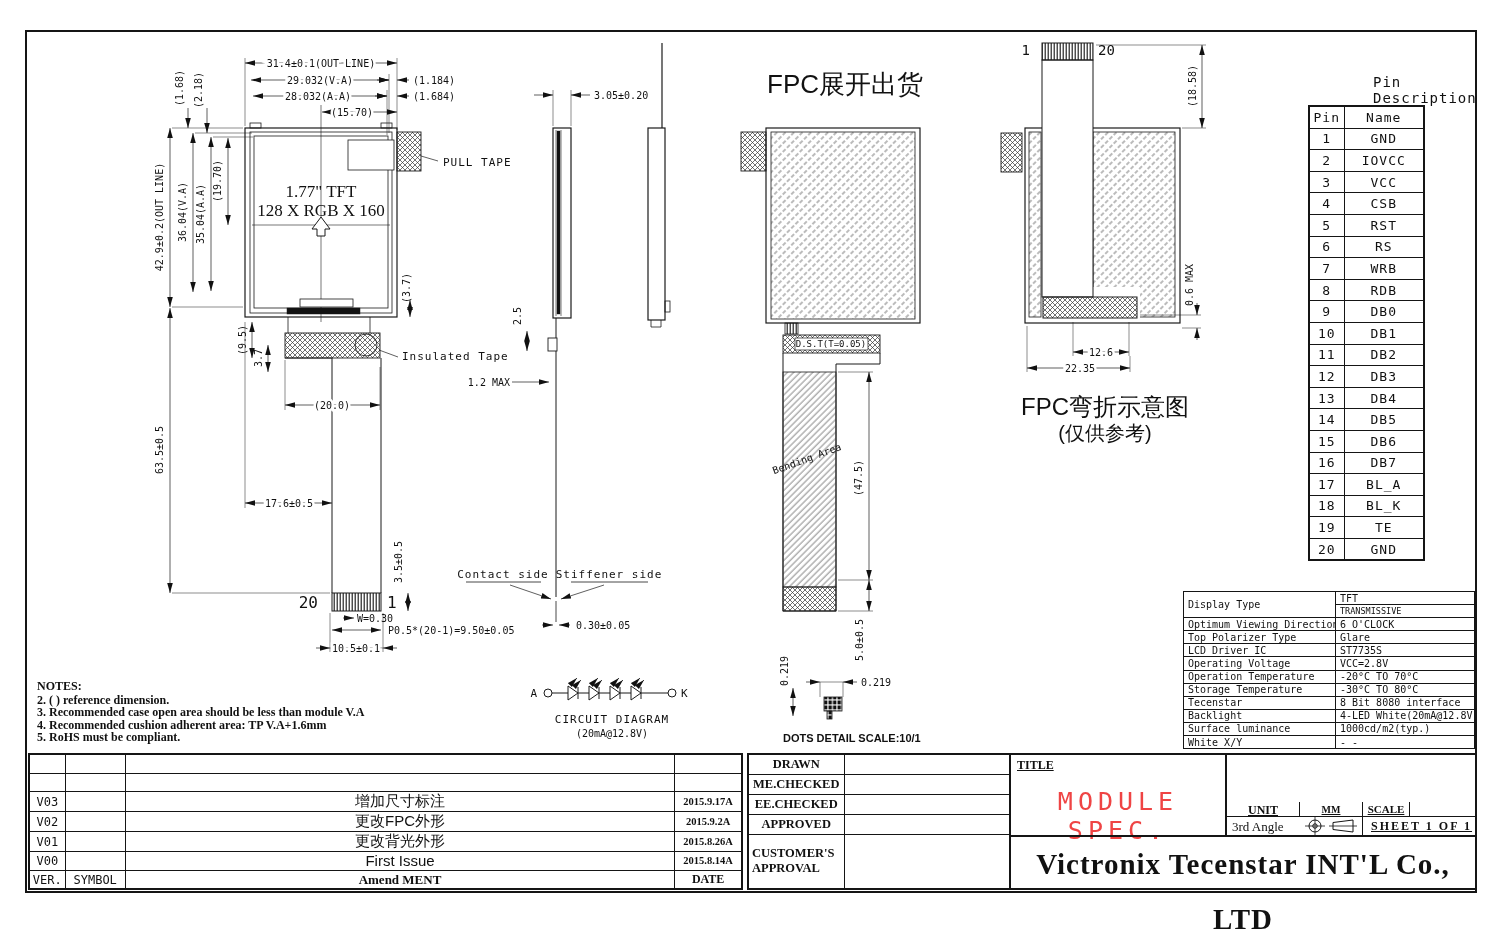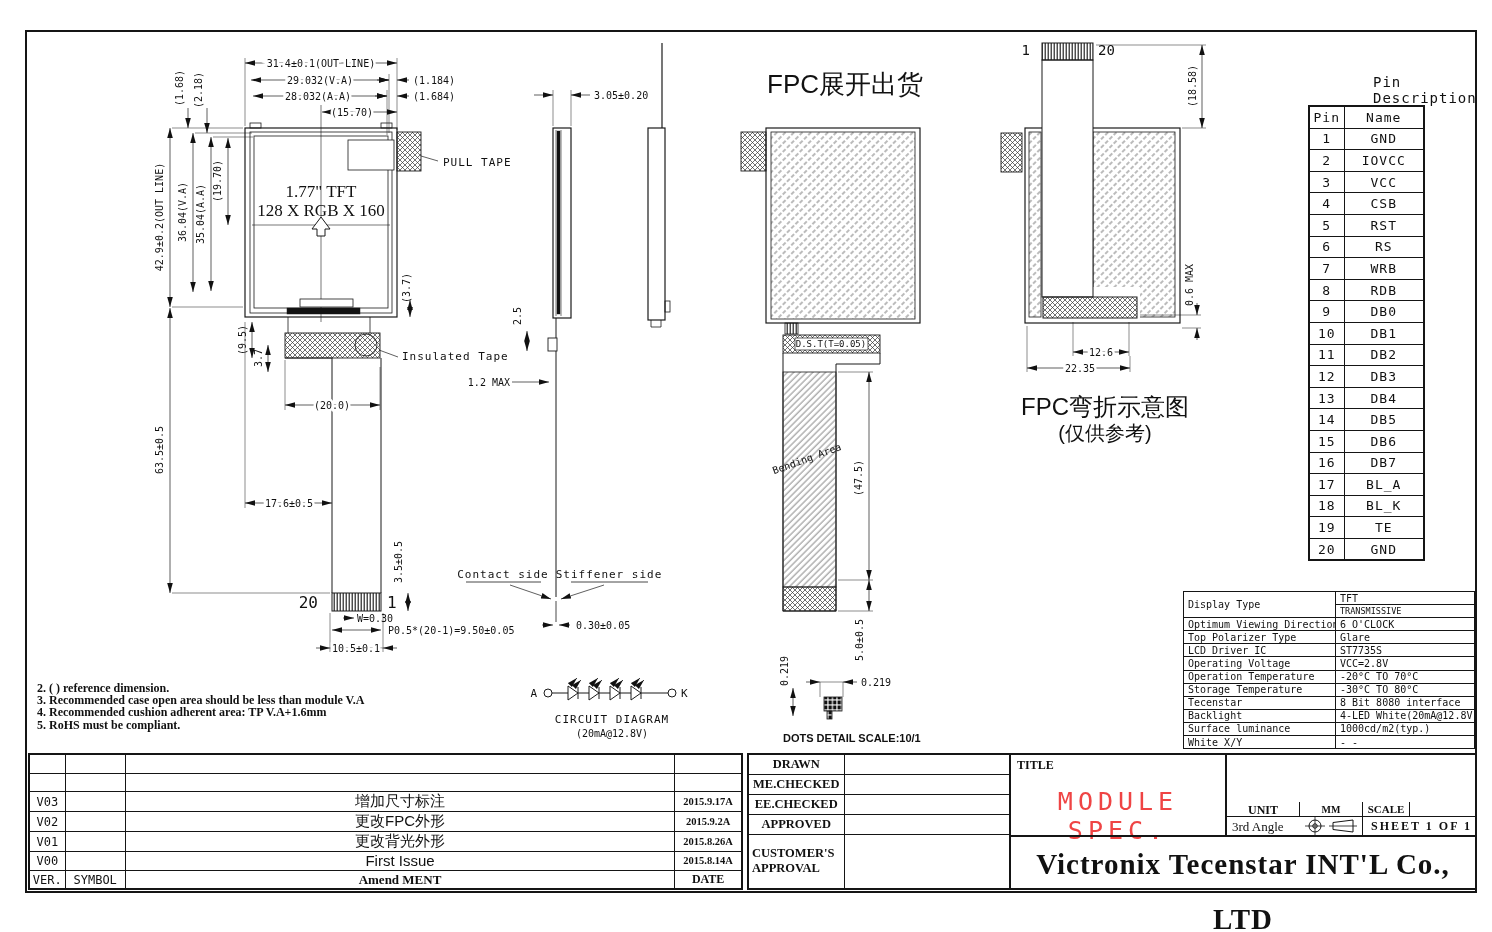"NOTES:" div { html: none -> <div>NOTES:</div> }
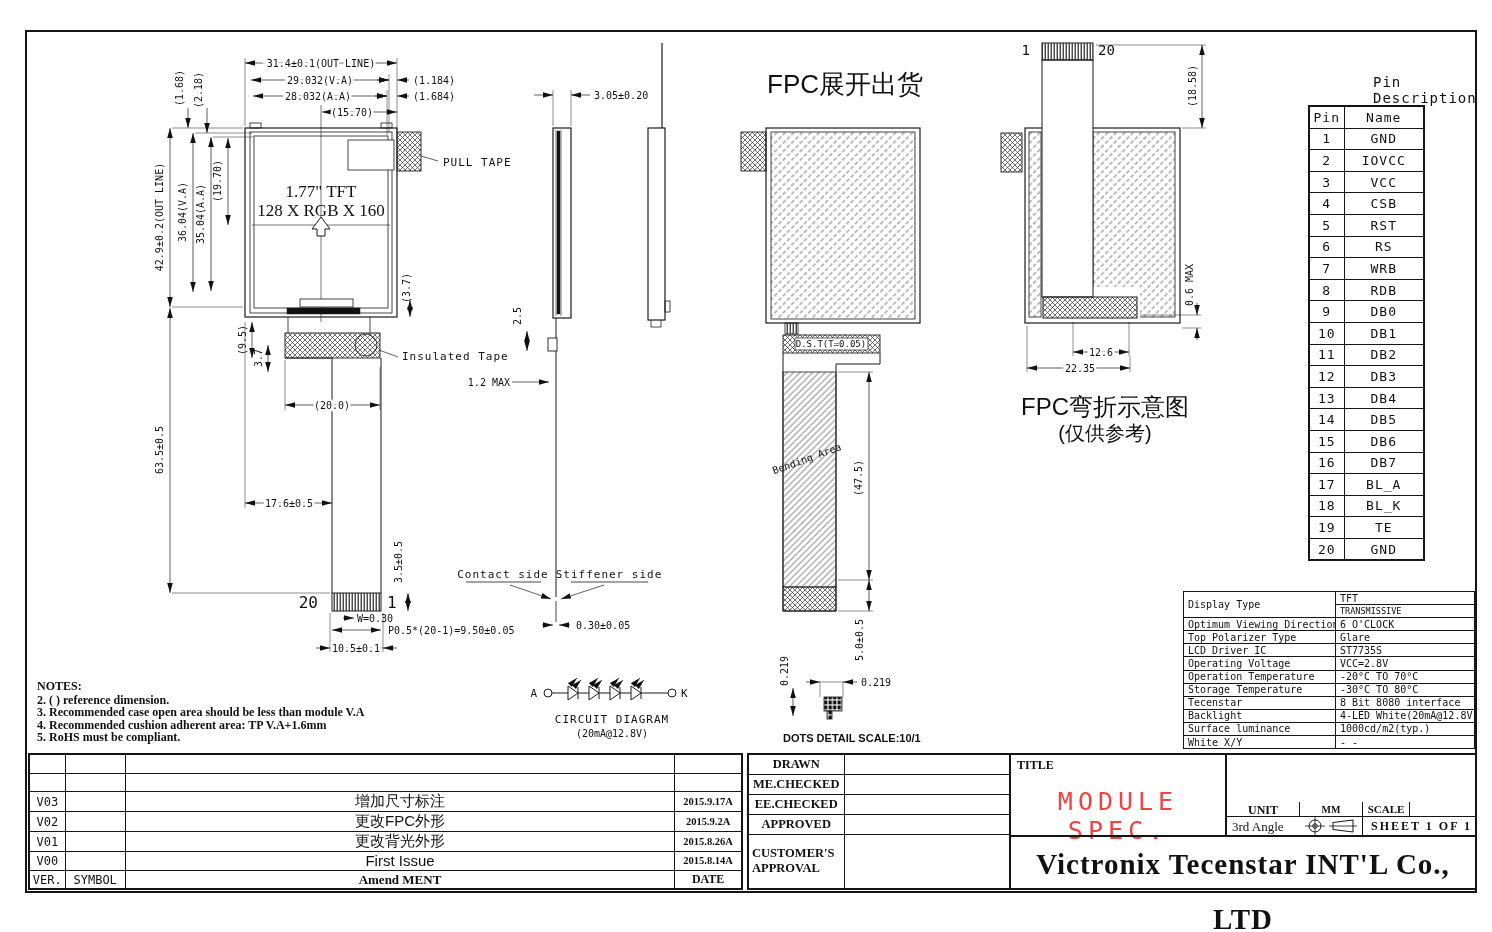"TITLE" .tb .lab { text-decoration: none -> underline }
